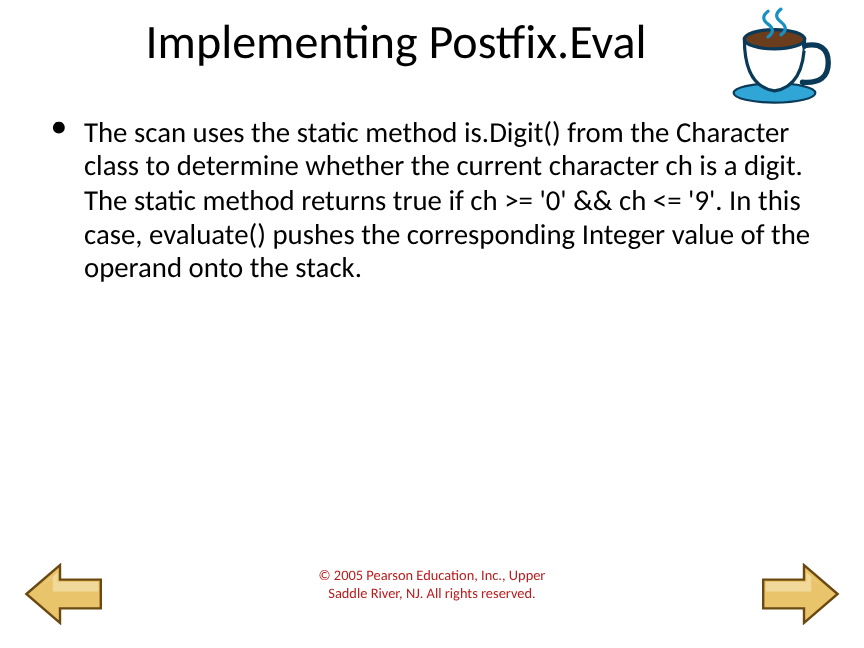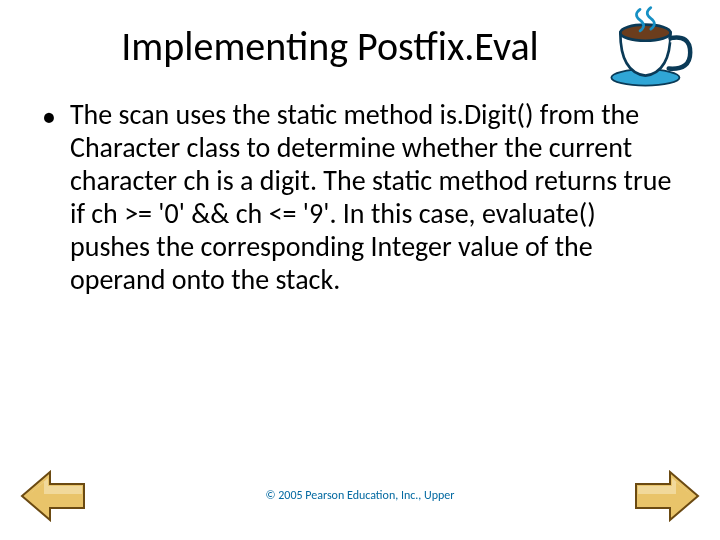"Implementing Postfix.Eval" .title-block h1 { margin-top: 12px -> none }
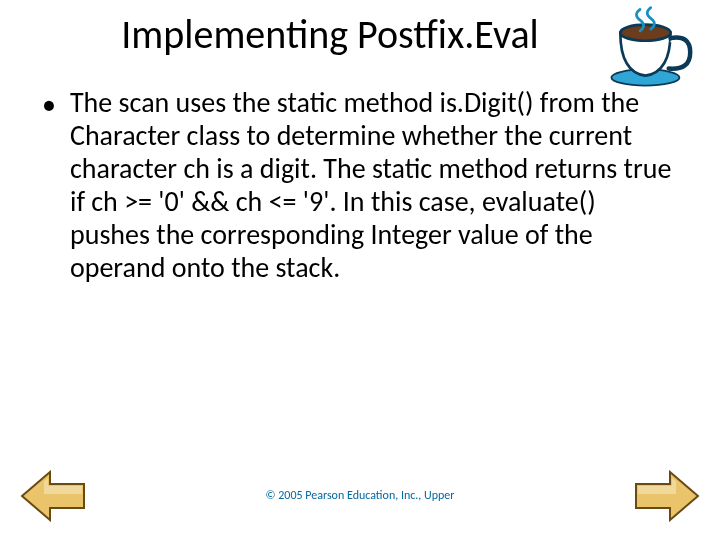"The scan uses the static" .body-text { font-size: 28px -> 24px; margin-top: none -> 11px }
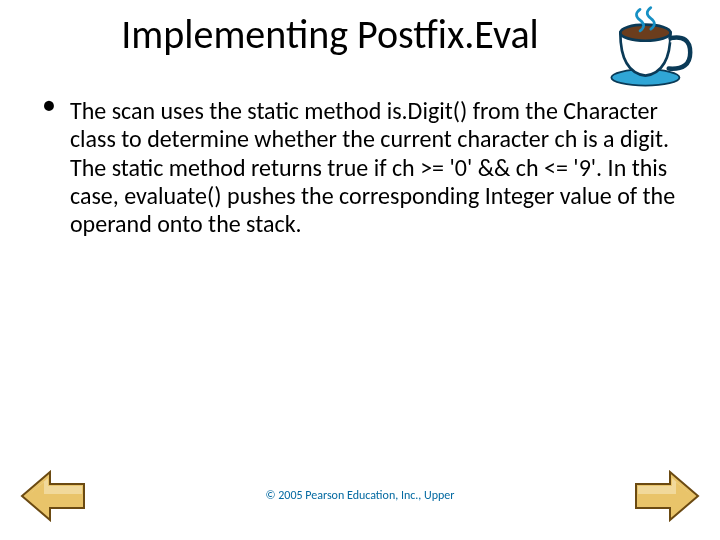"© 2005 Pearson Education, Inc.," .footer-credit { color: #0369a1 -> #b91c1c }
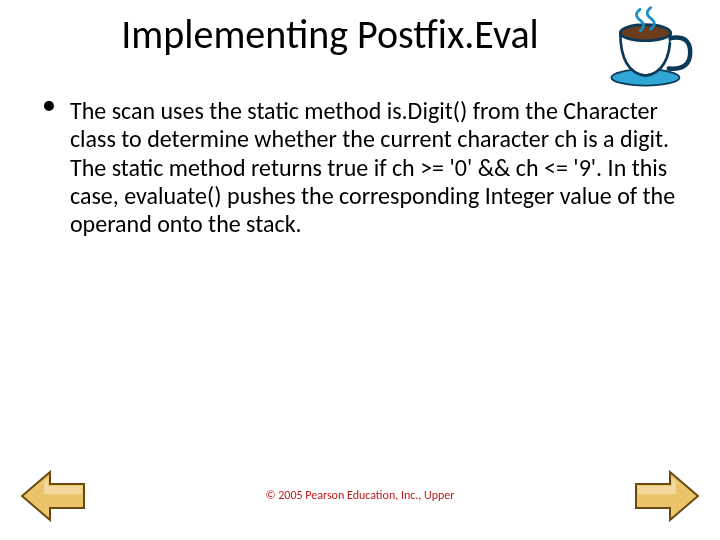"Saddle River, NJ. All rights" span { html: none -> <span>Saddle River, NJ. All rights reserved.</span> }
